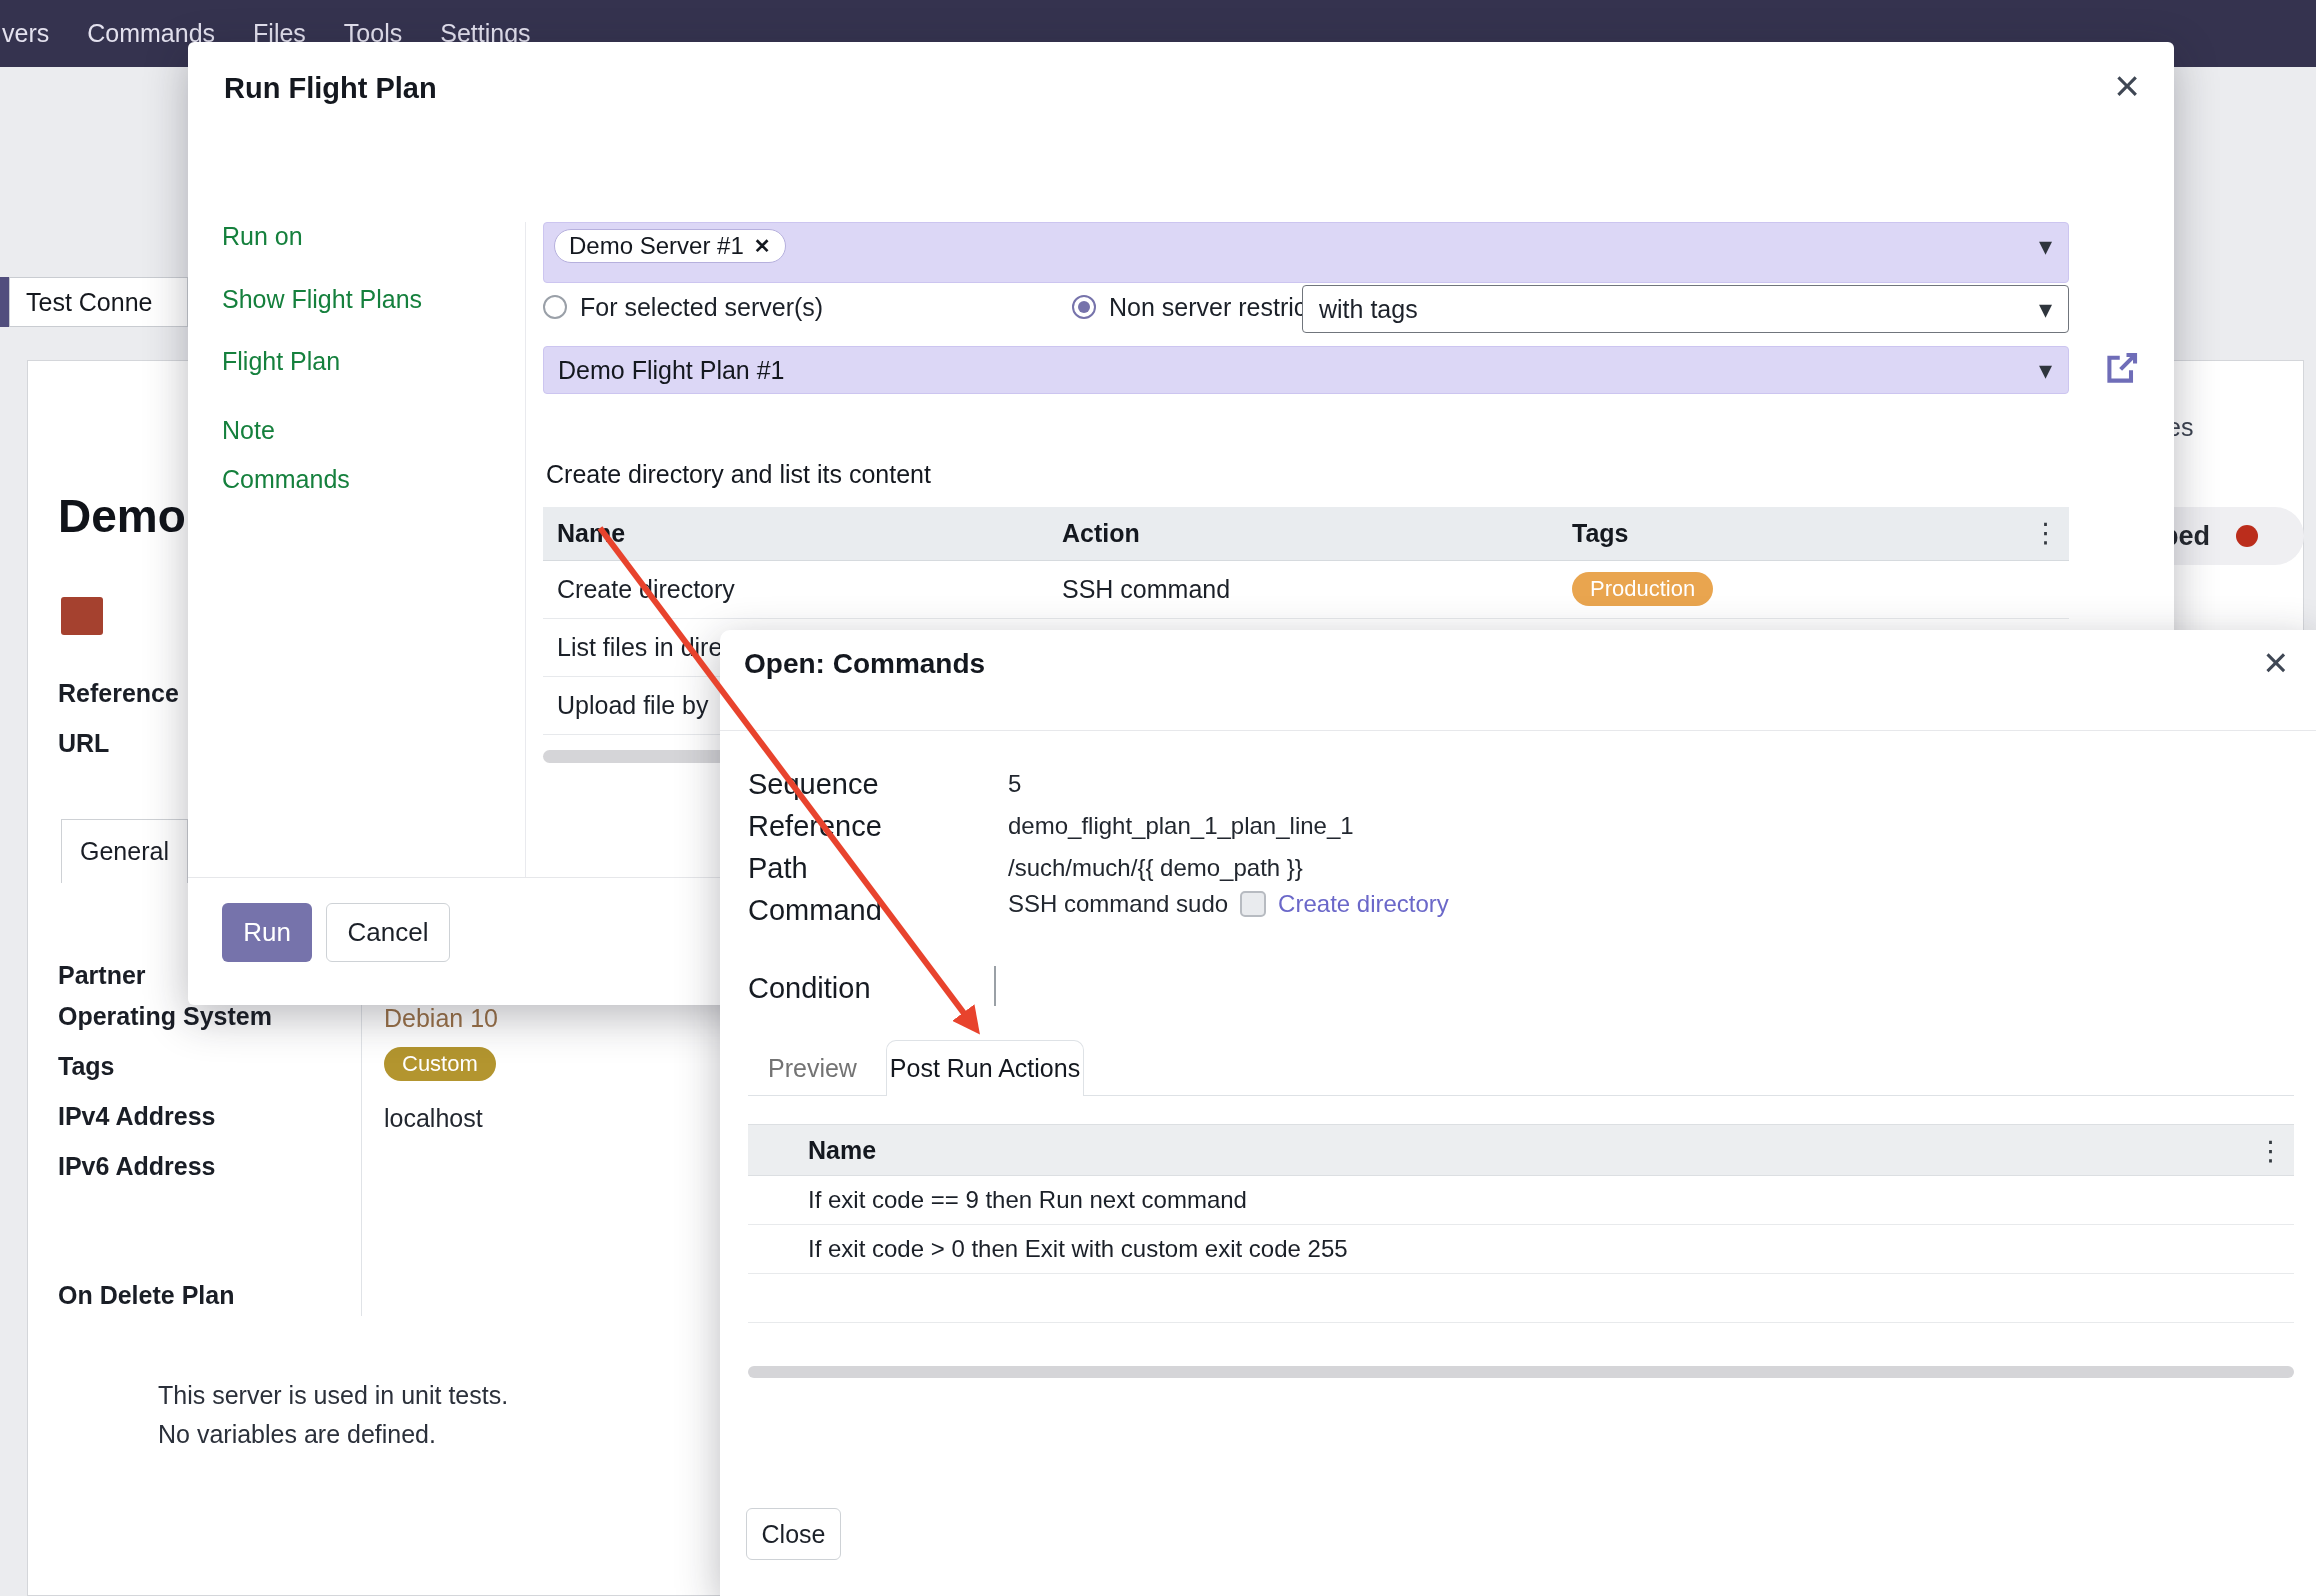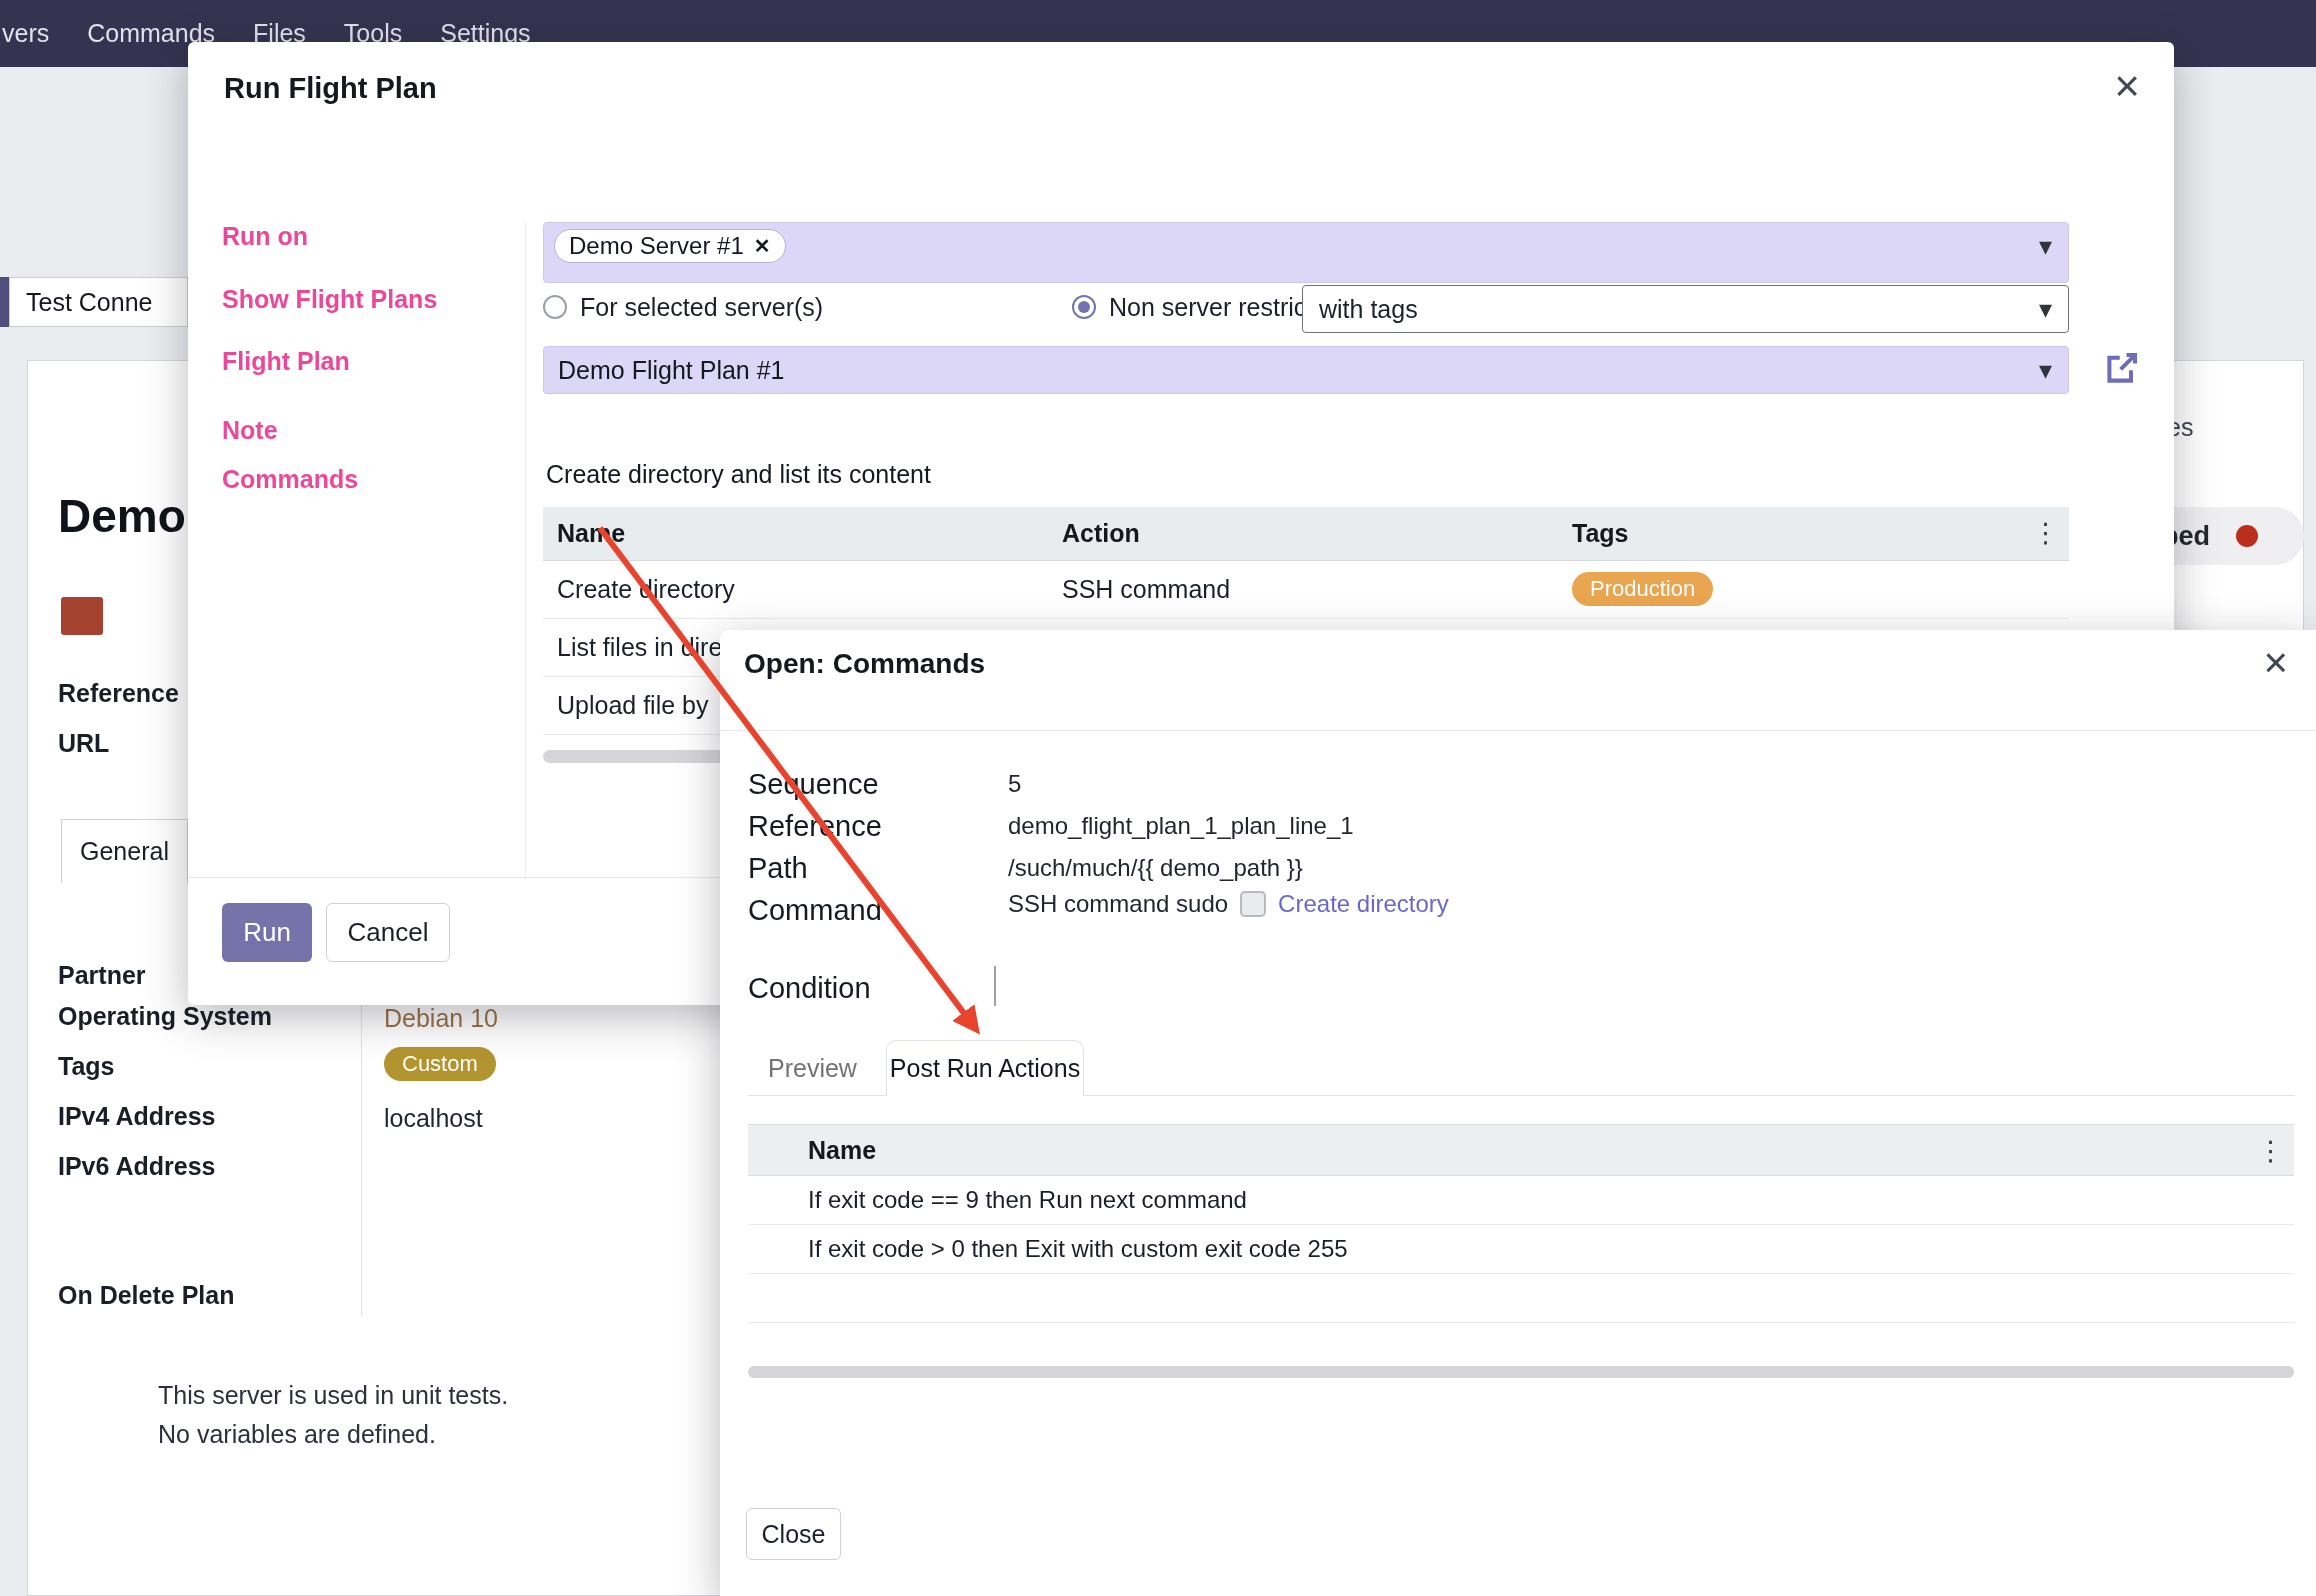"Run on" .rlabel { color: #ec4899 -> #15803d; font-weight: 700 -> 400 }
